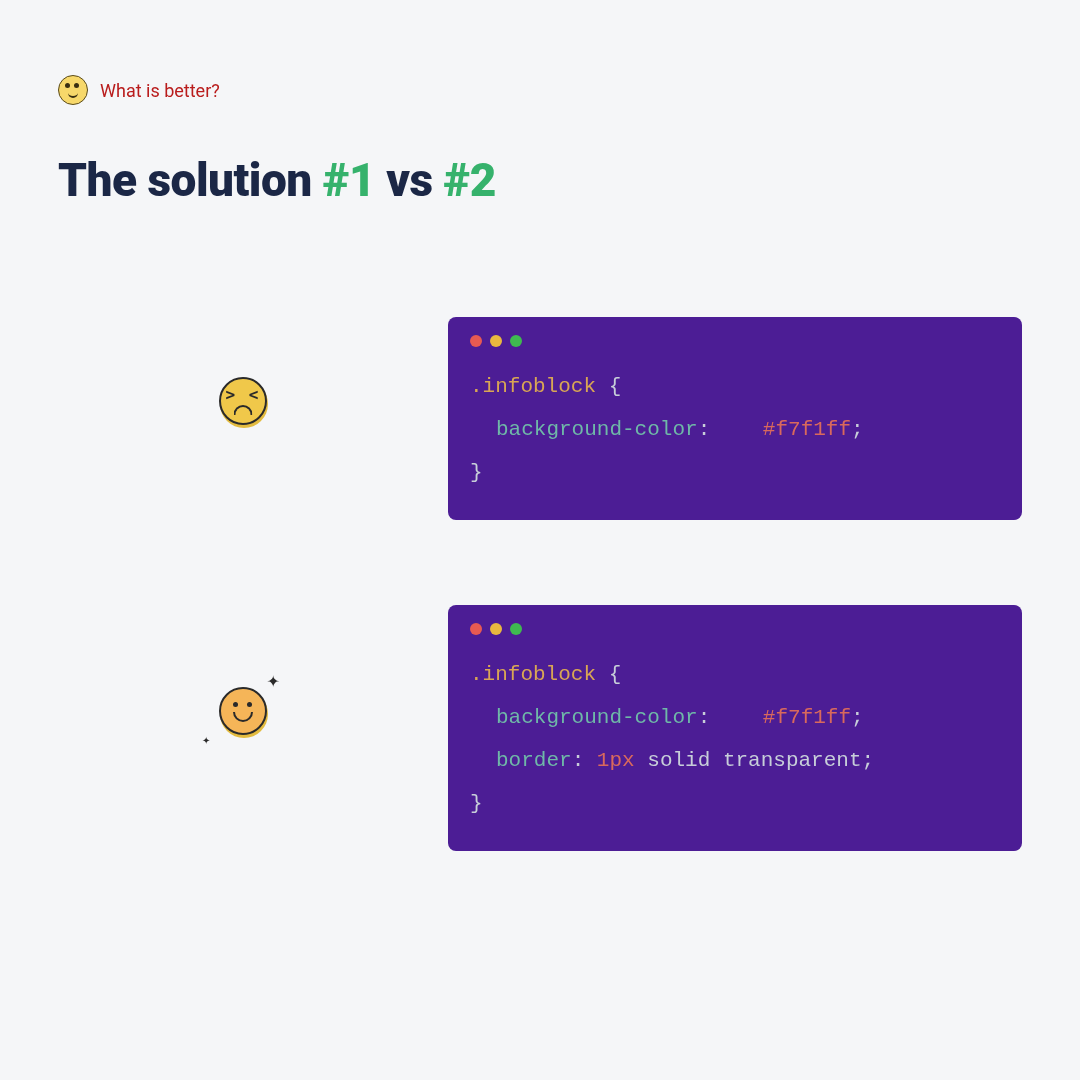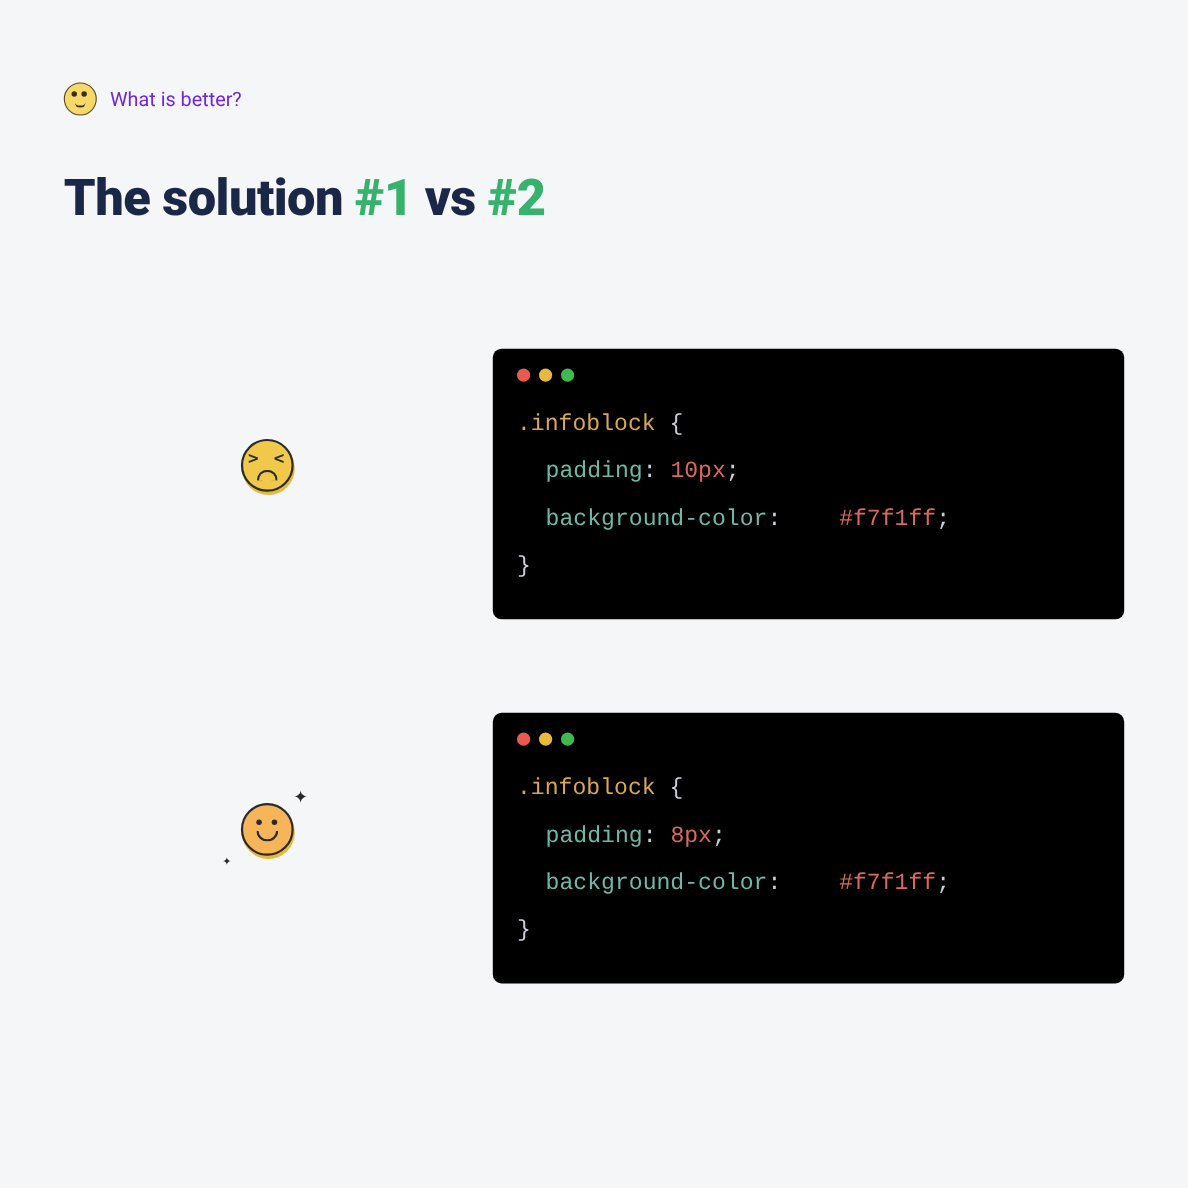"What is better?" .subtitle { color: #6d28d9 -> #b91c1c }
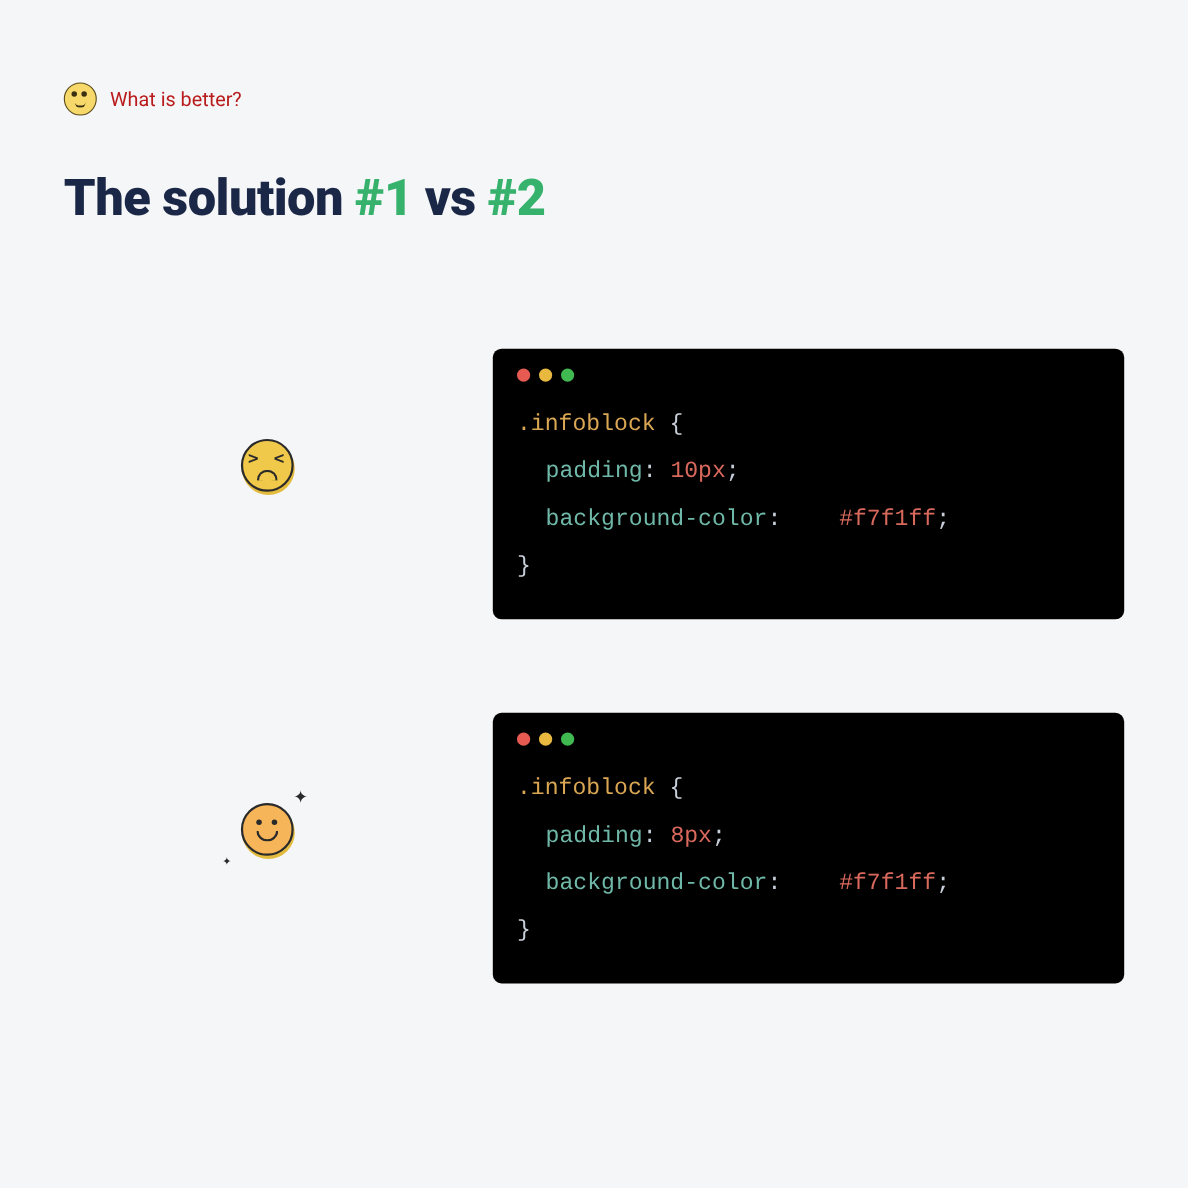".infoblock {" .code-window { background: #000000 -> #4c1d95 }
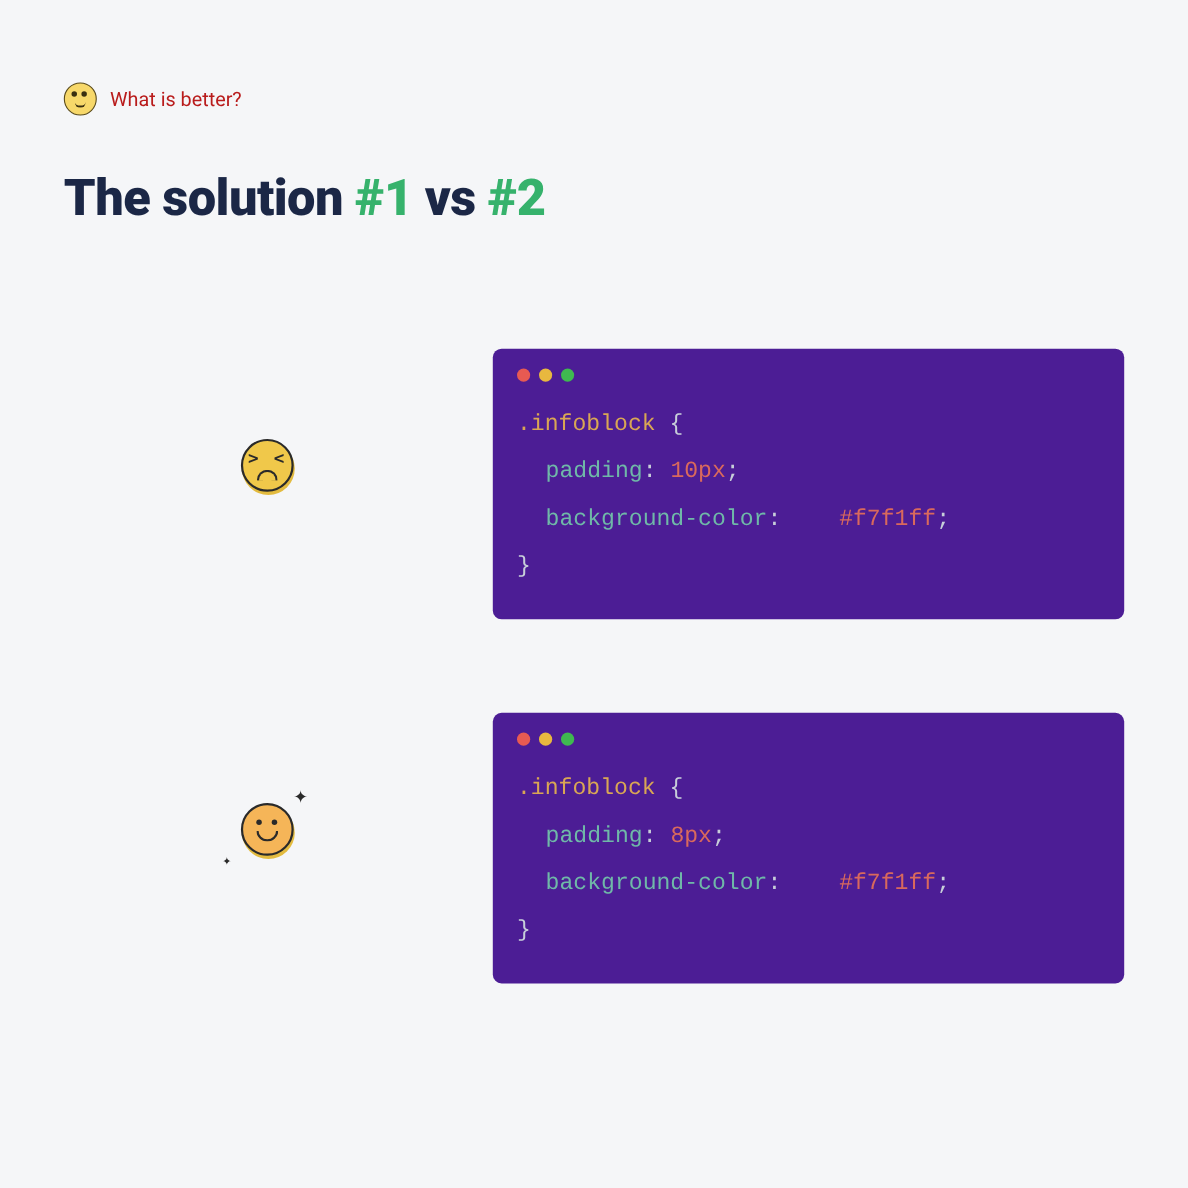"padding: 10px;" div.code-line { html: <div><span><span>padding</span><span>: </span><span>10</span><span>px</span><span>;</span></span></div> -> none }
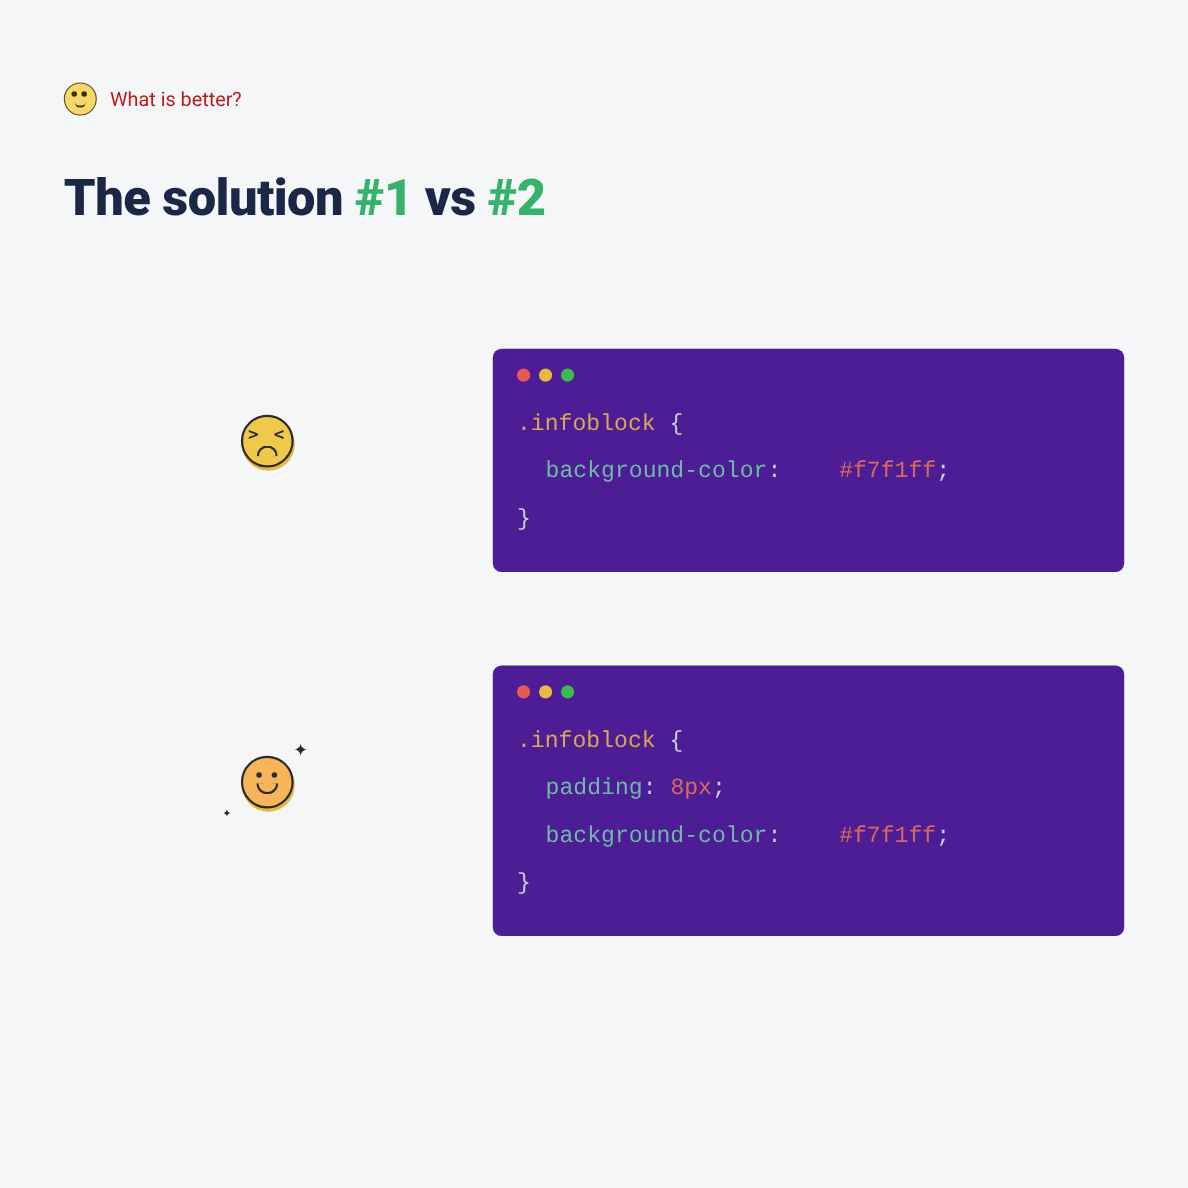"padding: 8px;" div.code-line { html: <div><span><span>padding</span><span>: </span><span>8</span><span>px</span><span>;</span></span></div> -> none }
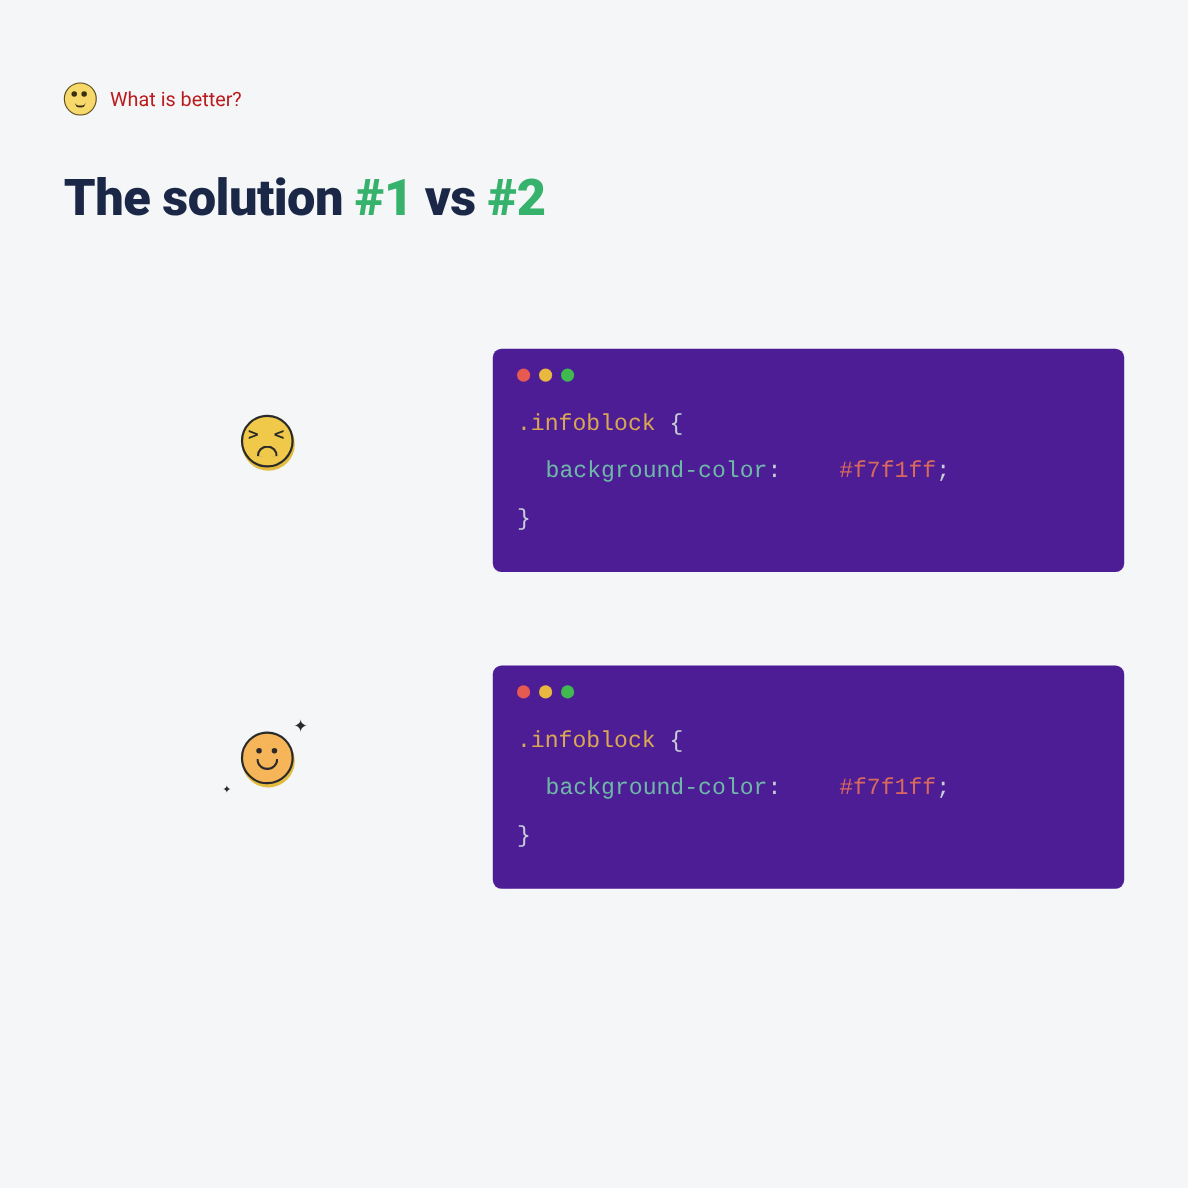"border: 1px solid transparent;" div.code-line { html: none -> <div><span><span>border</span><span>: </span><span>1</span><span>px</span> <span>solid</span> <span>transparent</span><span>;</span></span></div> }
